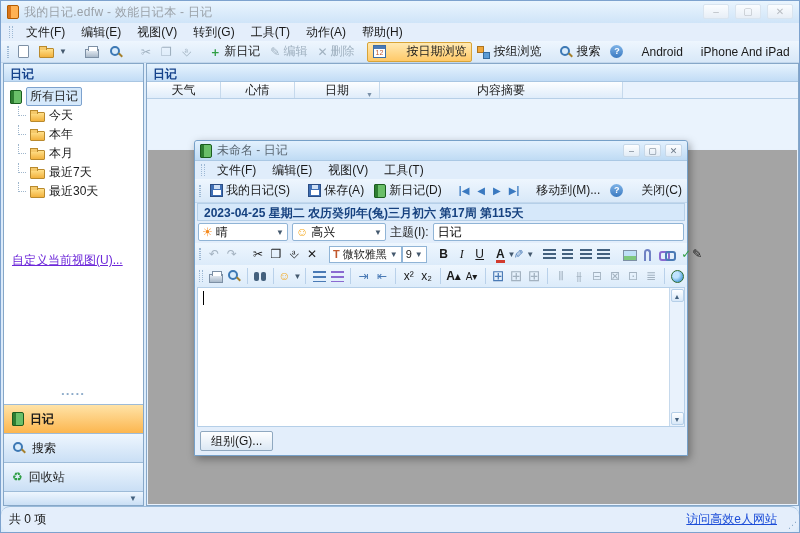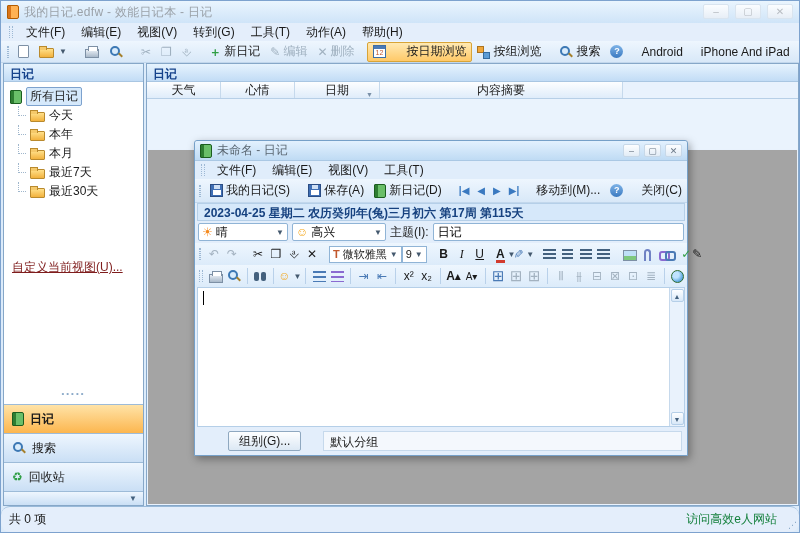"自定义当前视图(U)..." .cust-link { color: #7f1d1d -> #6d28d9; top: 133px -> 126px }
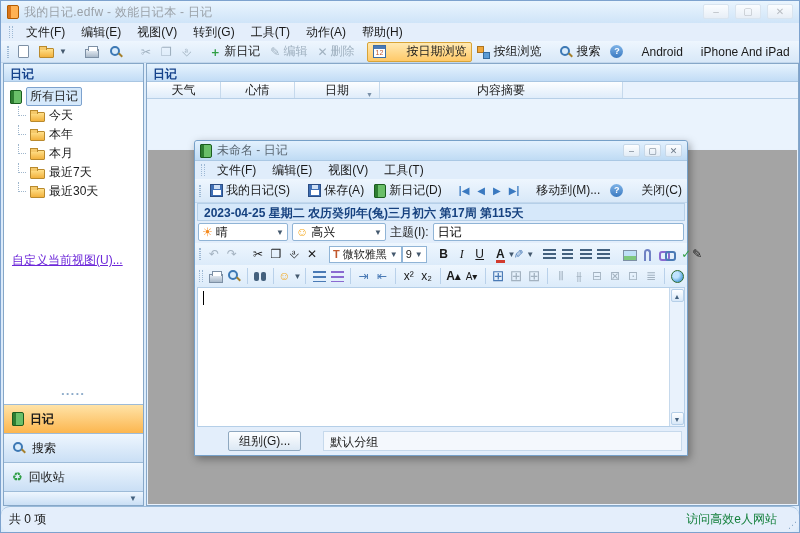"组别(G)..." .dlg-footer { gap: 22px -> 12px; margin-left: 28px -> none }
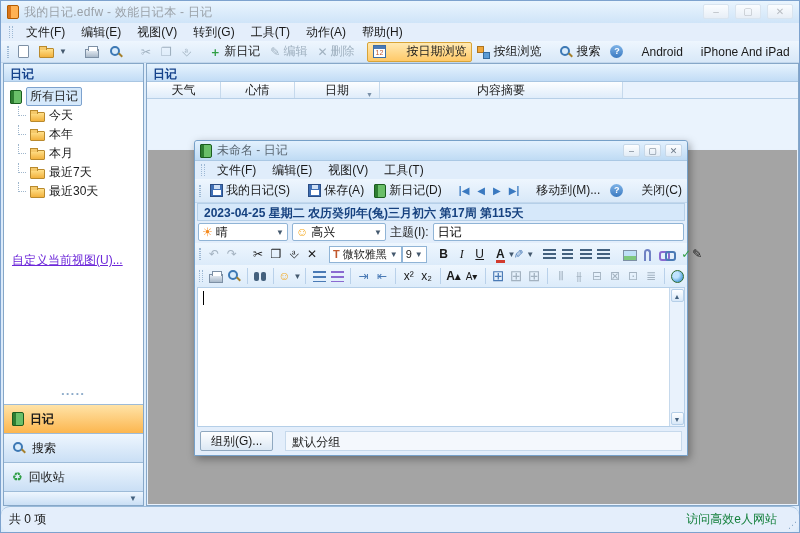"默认分组" span.gval { html: <span>默认分组</span> -> none }
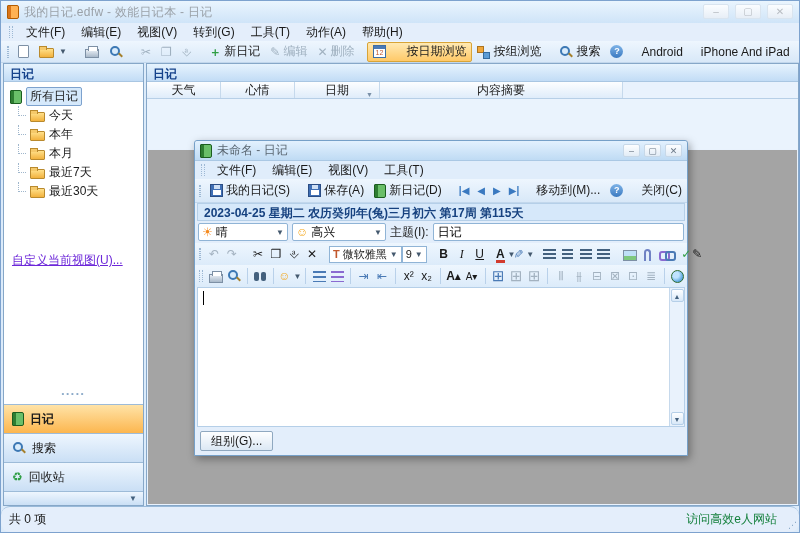"访问高效e人网站" .statusbar .site { color: #15803d -> #1d4ed8; text-decoration: none -> underline }
